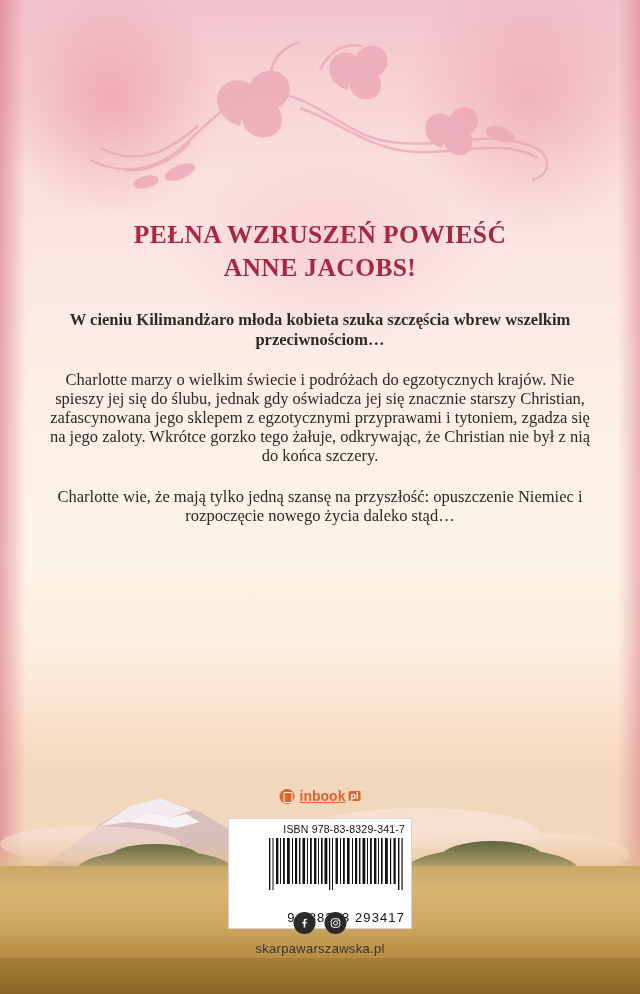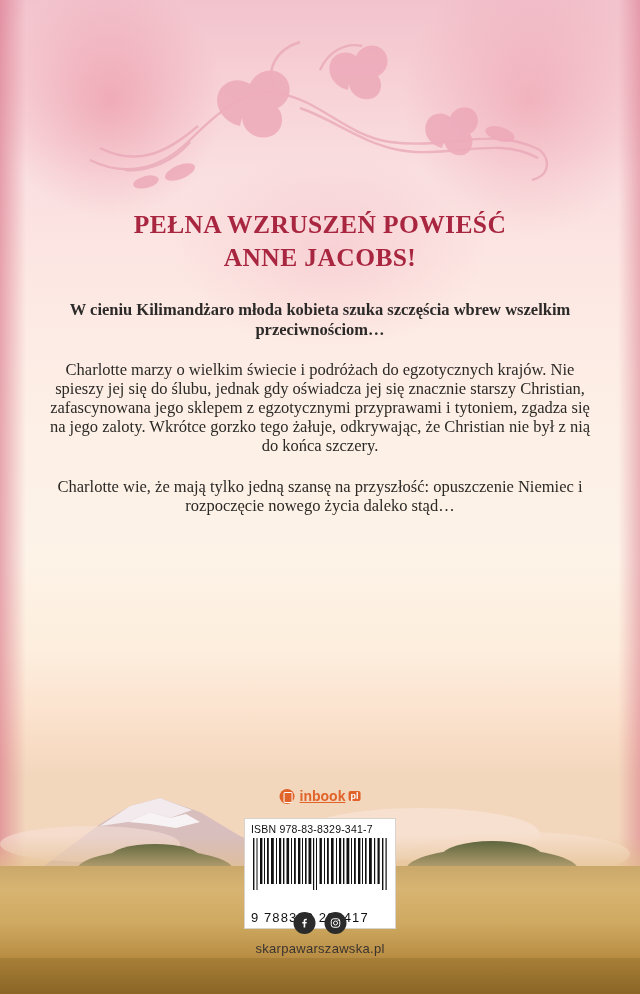"PEŁNA WZRUSZEŃ POWIEŚĆ" .content { top: 208px -> 218px }
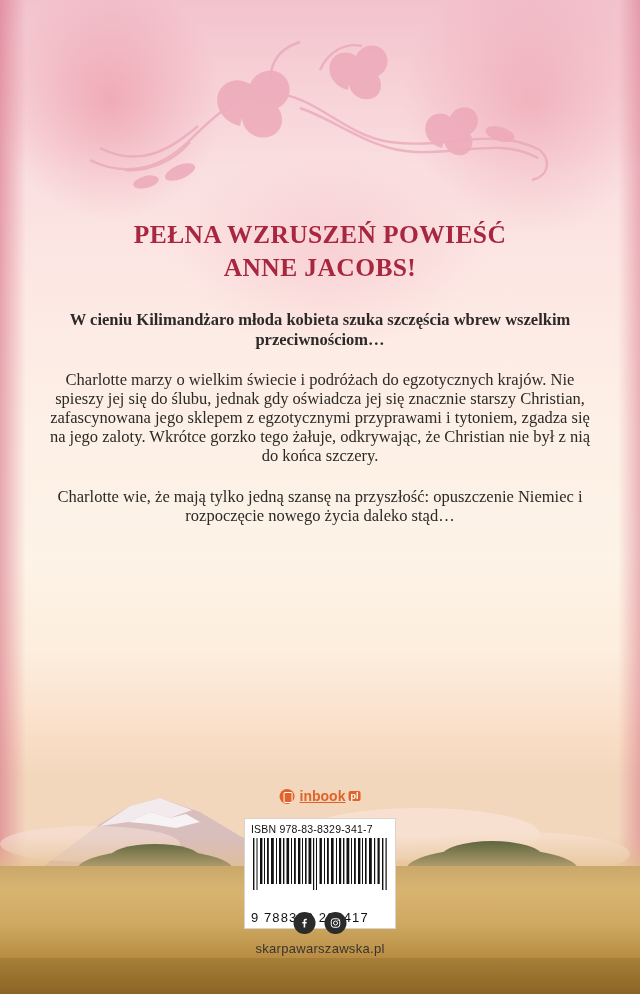"ISBN 978-83-8329-341-7" .barcode-box { text-align: left -> right; width: 152px -> 184px }
